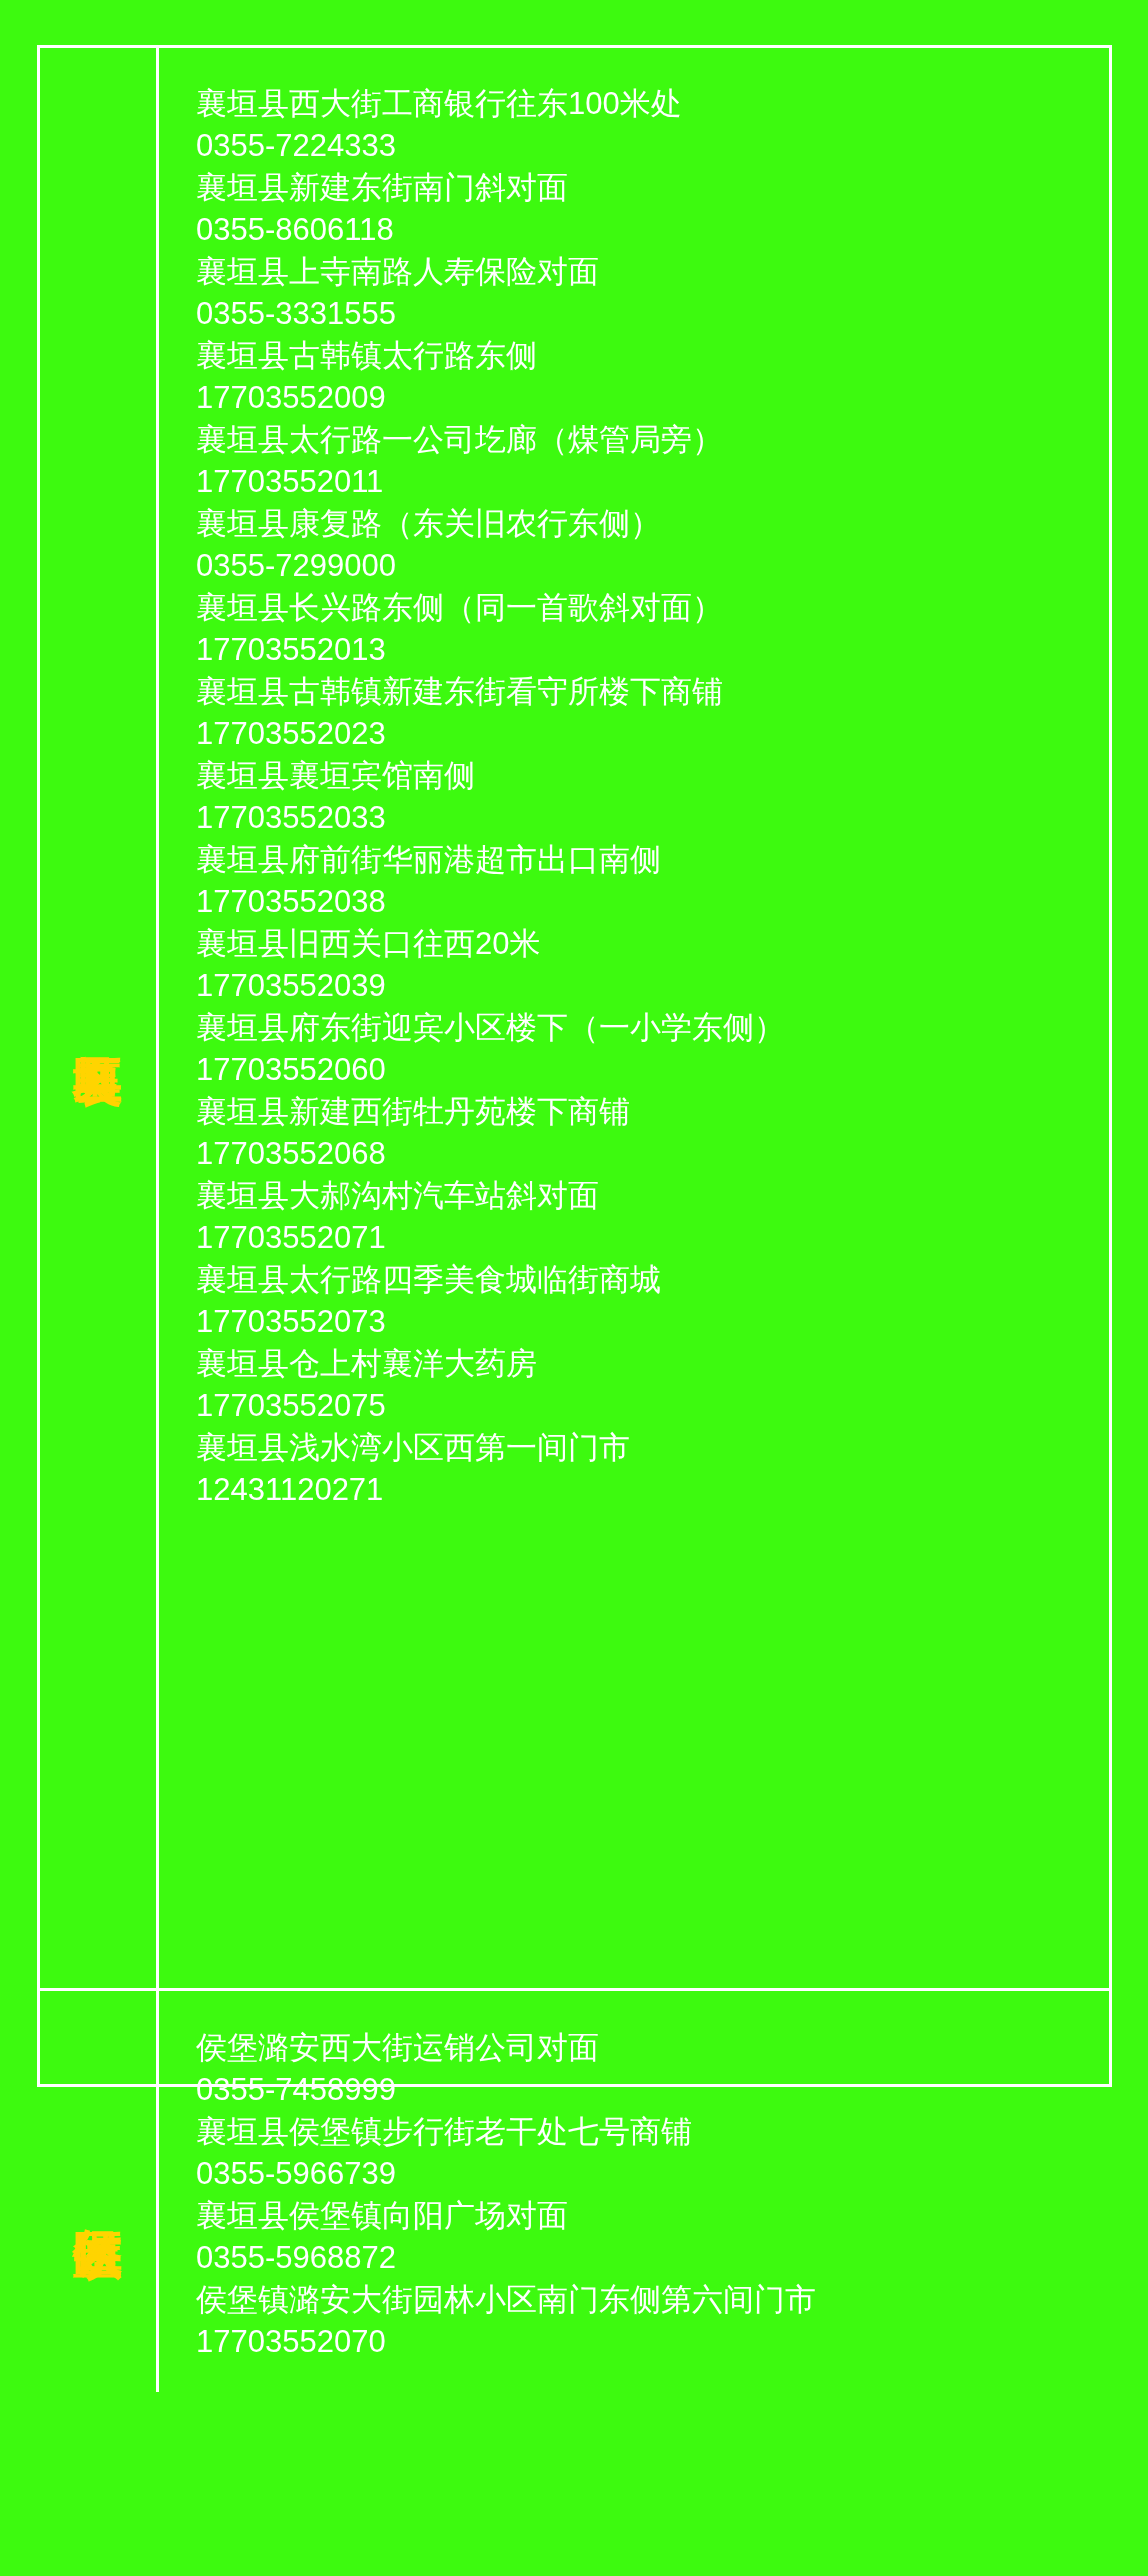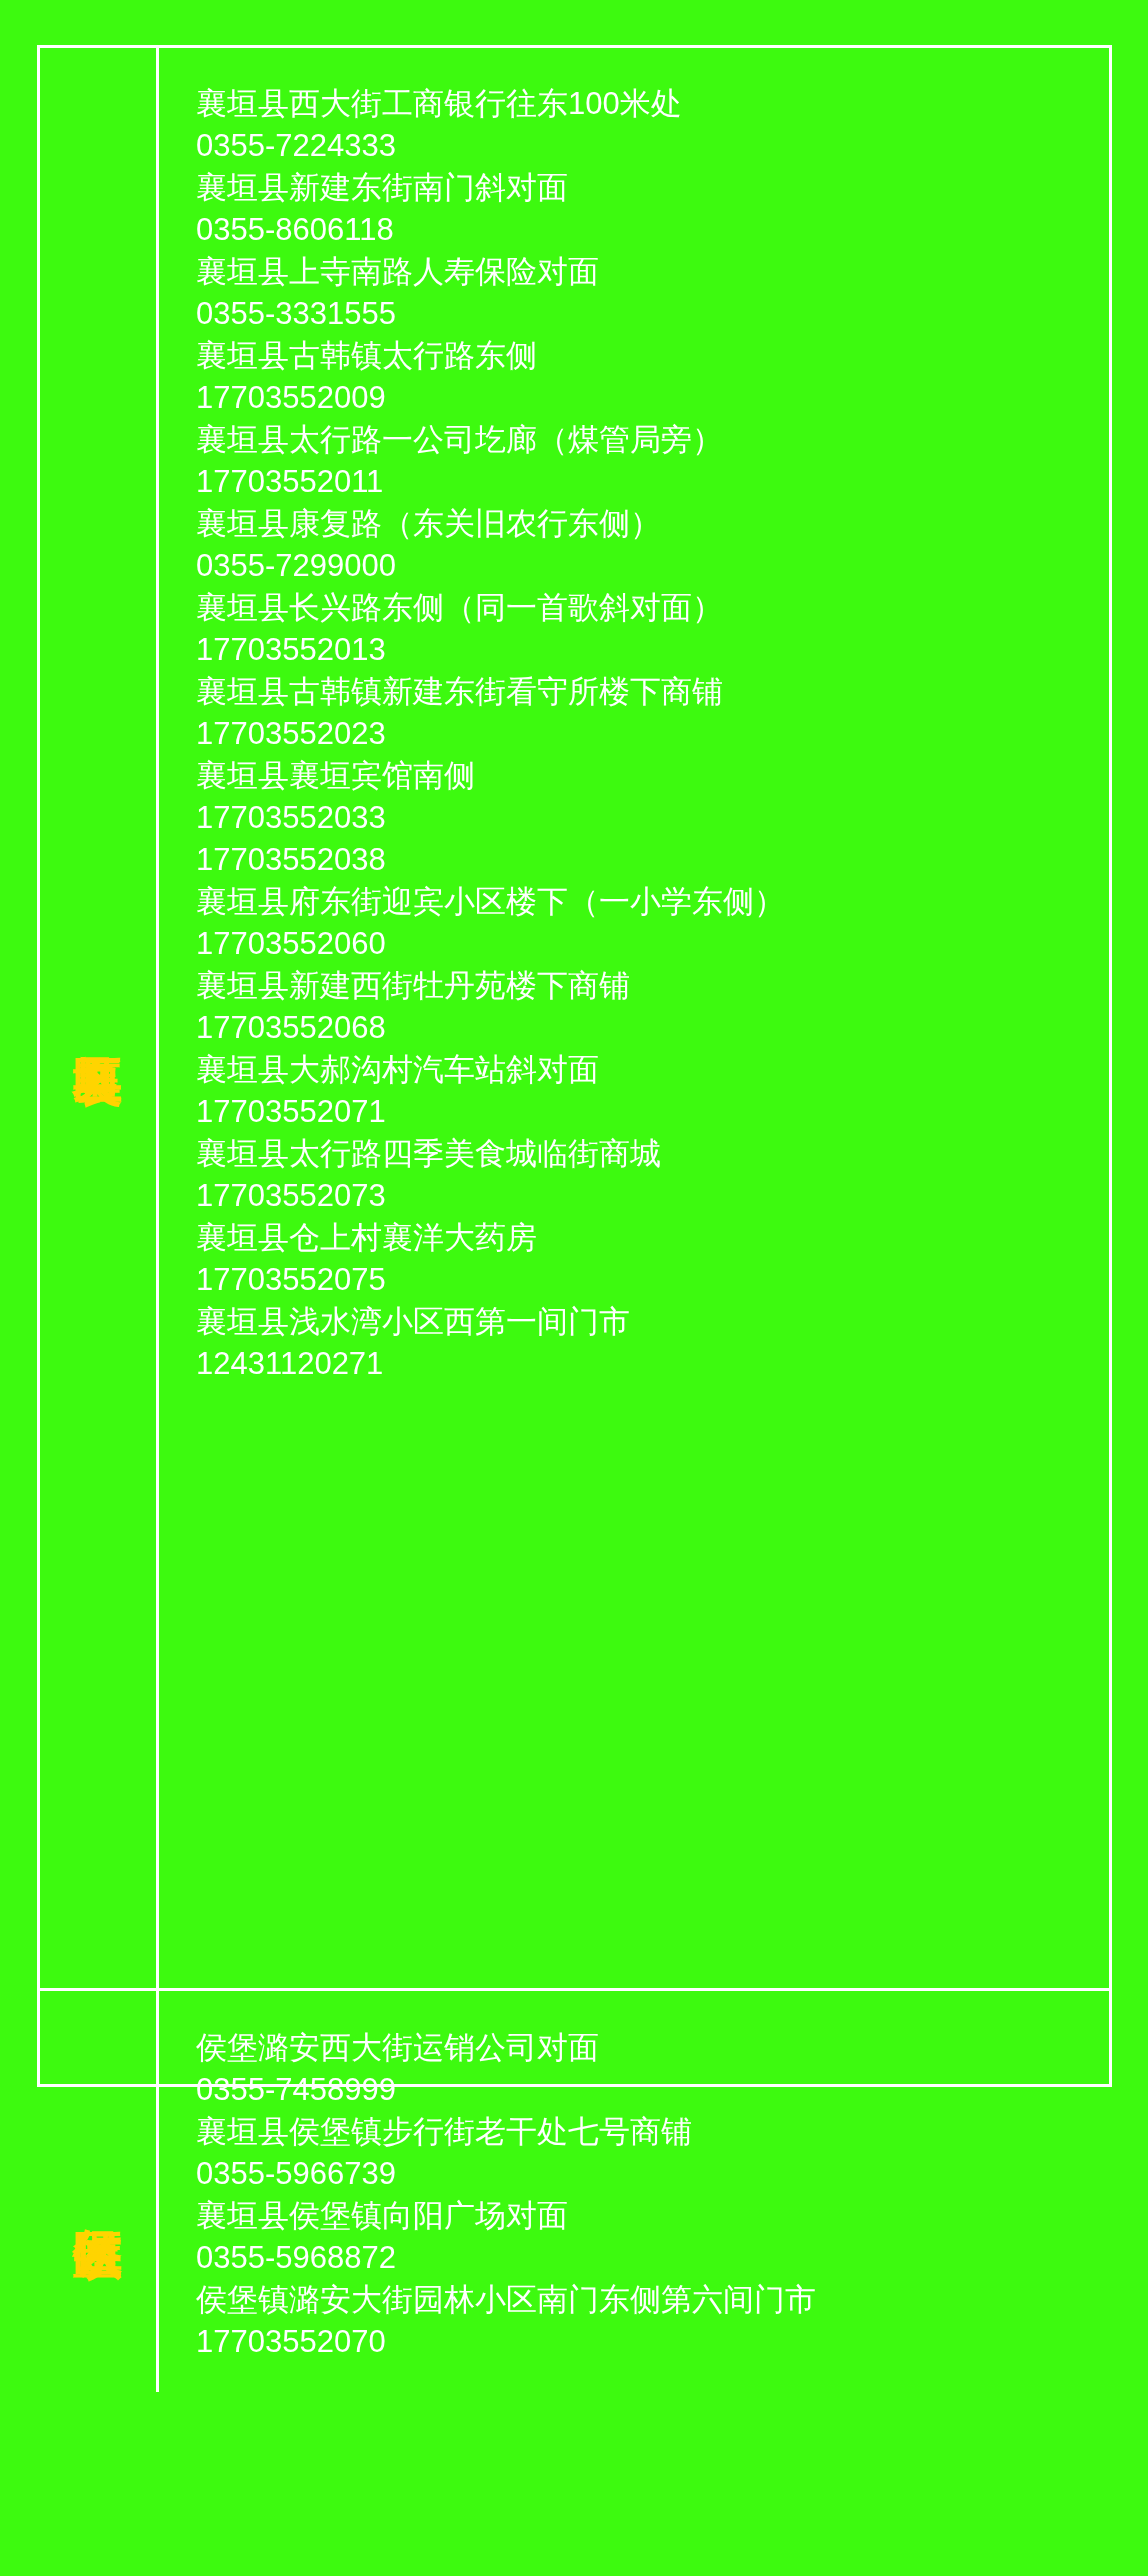"襄垣县府前街华丽港超市出口南侧" div.entry-addr { html: none -> <div>襄垣县府前街华丽港超市出口南侧</div> }
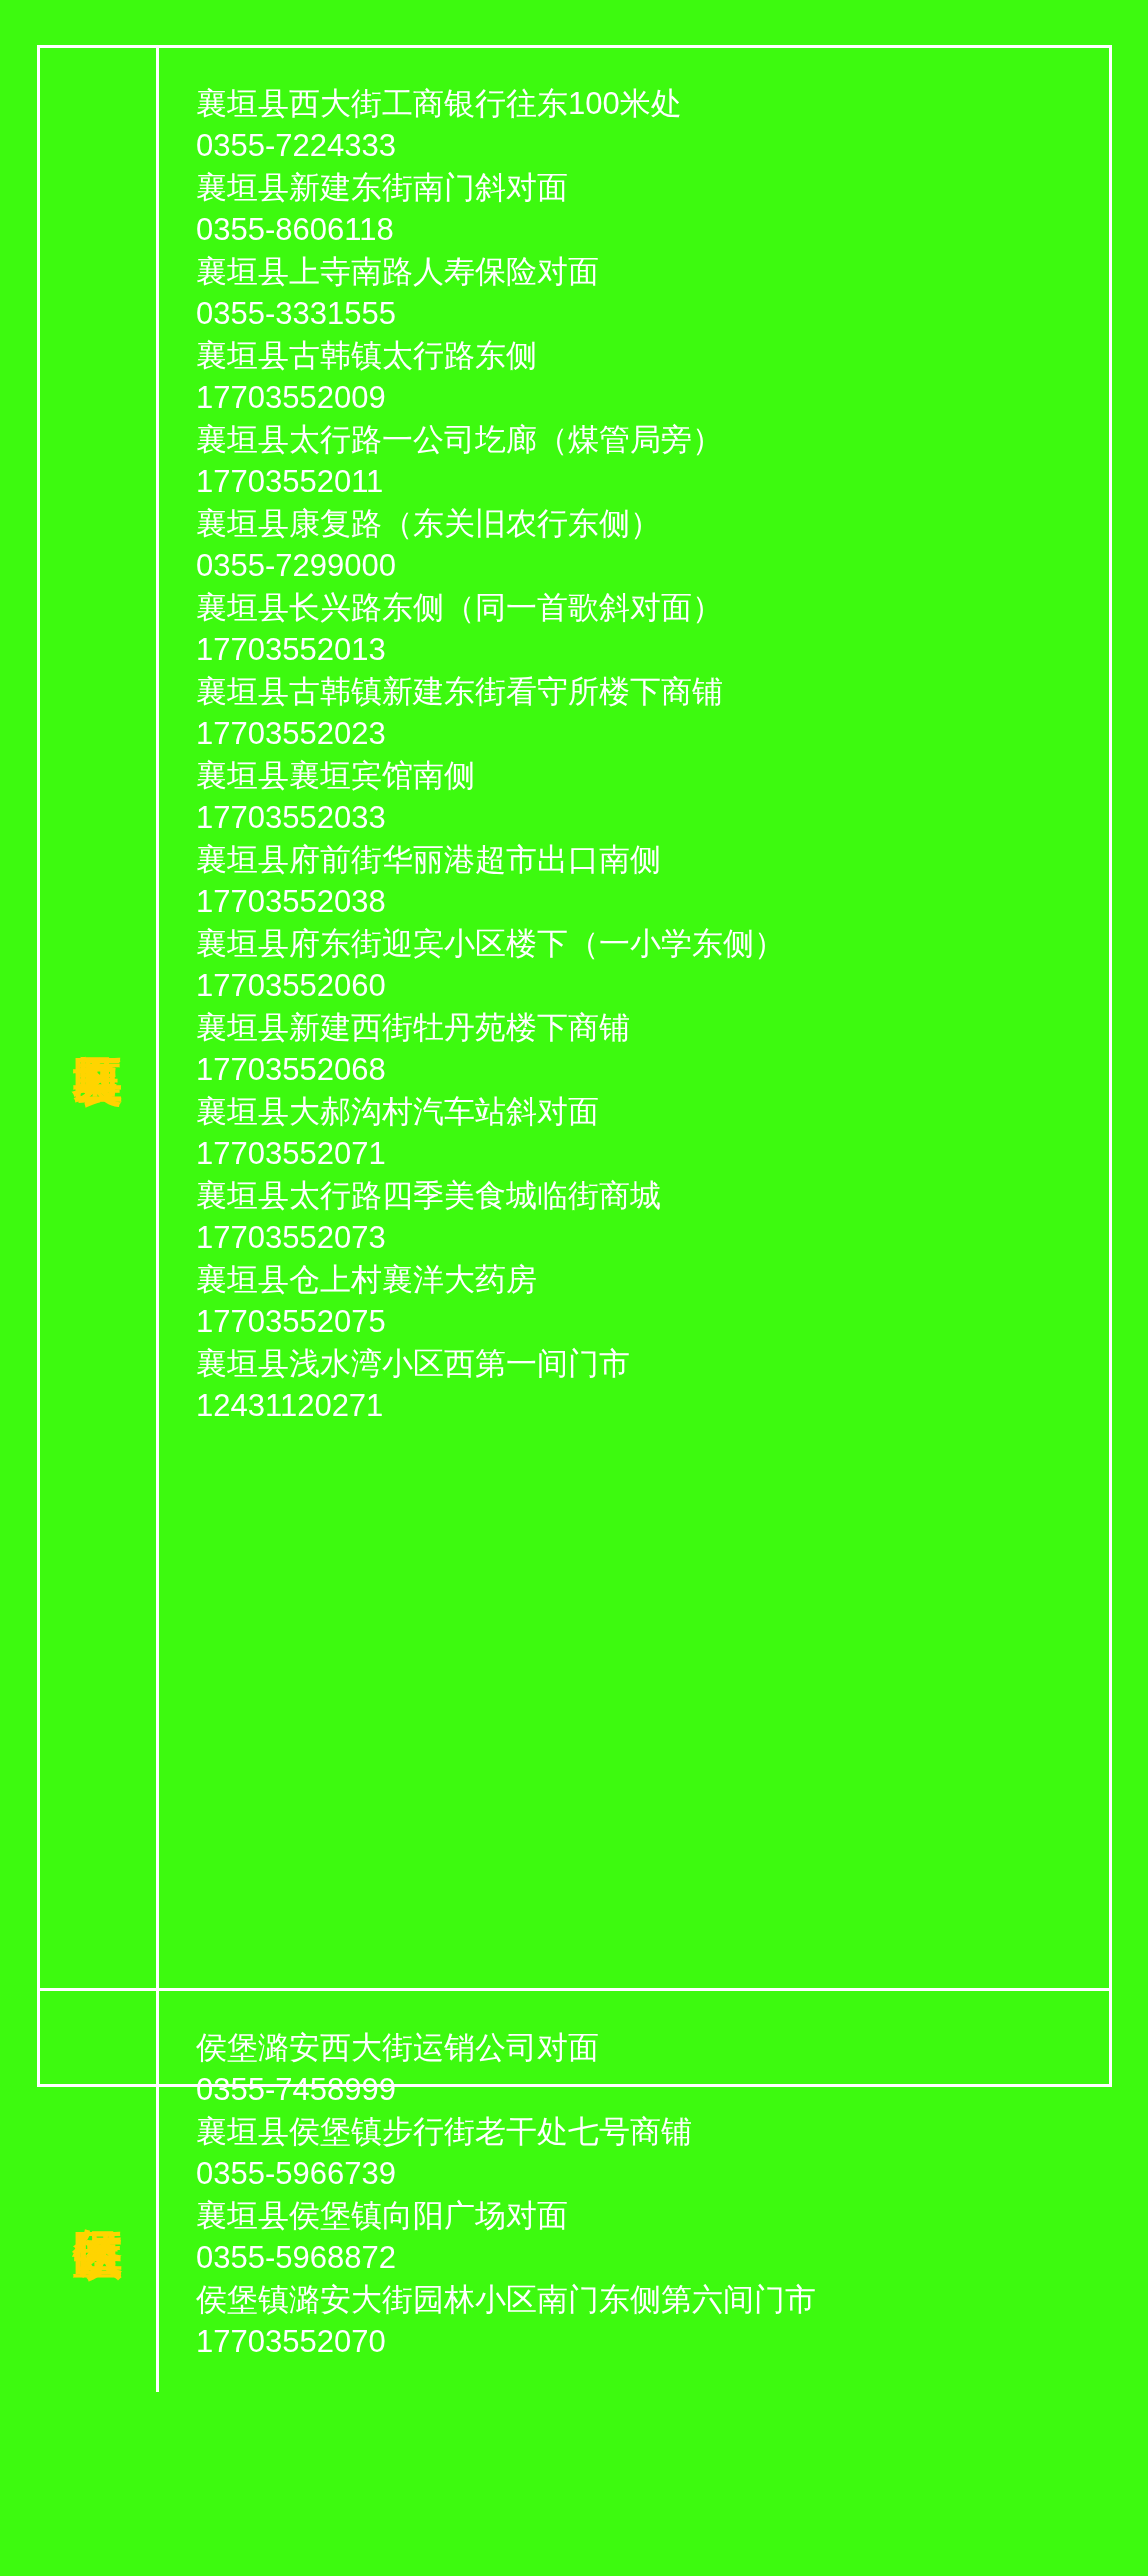"襄垣县旧西关口往西20米" div.entry { html: none -> <div> <div>襄垣县旧西关口往西20米</div> <div>17703552039</div> </div> }
